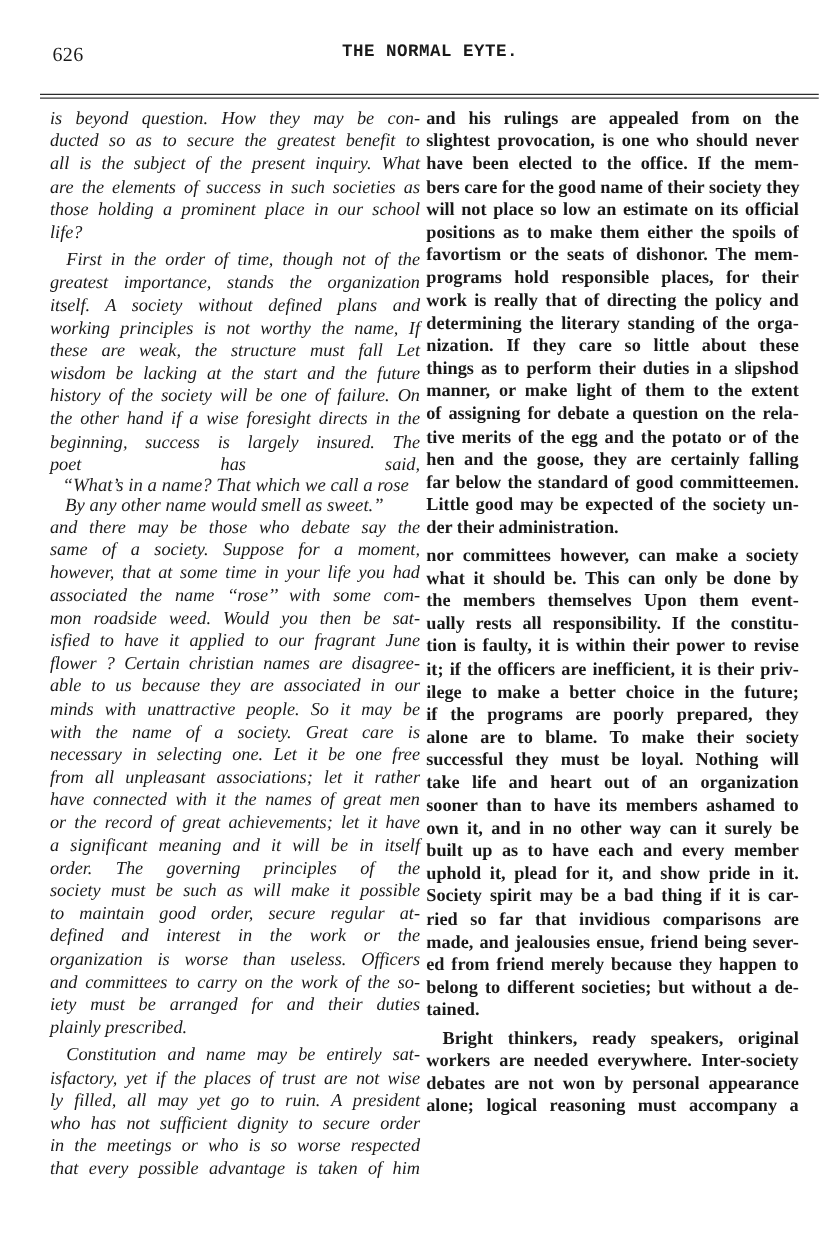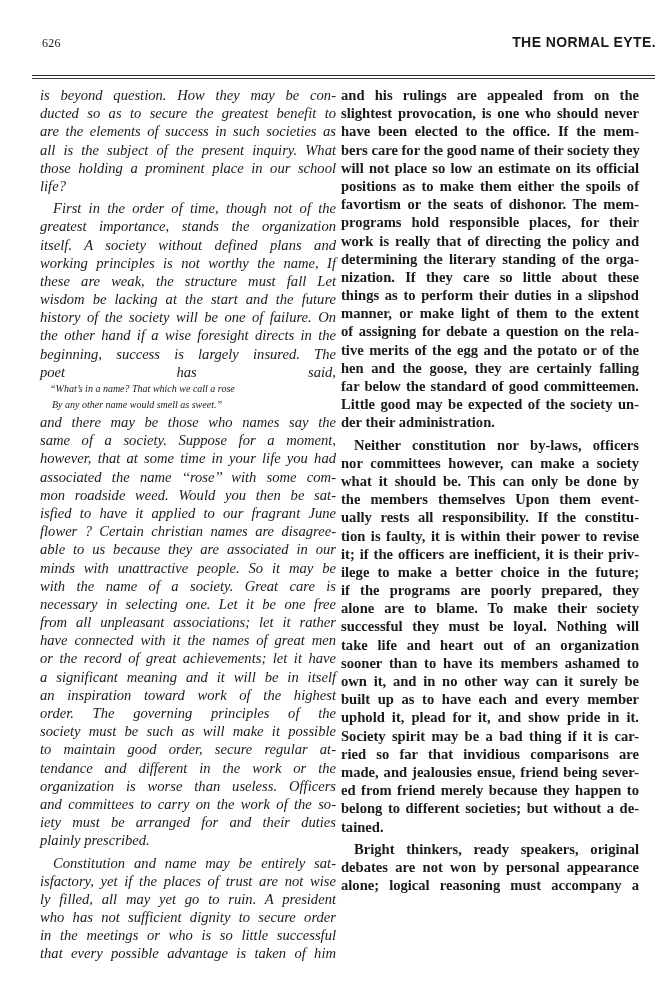"626" .page-number { font-size: 12px -> 16px }
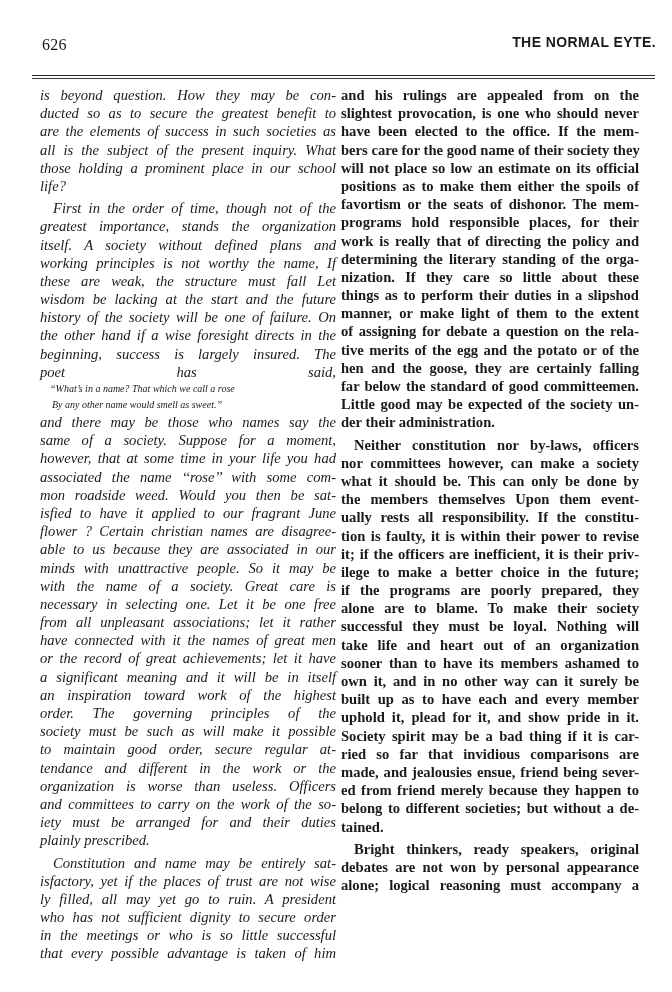"THE NORMAL EYTE." .running-title { font-family: Liberation Sans, sans-serif -> Liberation Mono, monospace; text-align: right -> center }
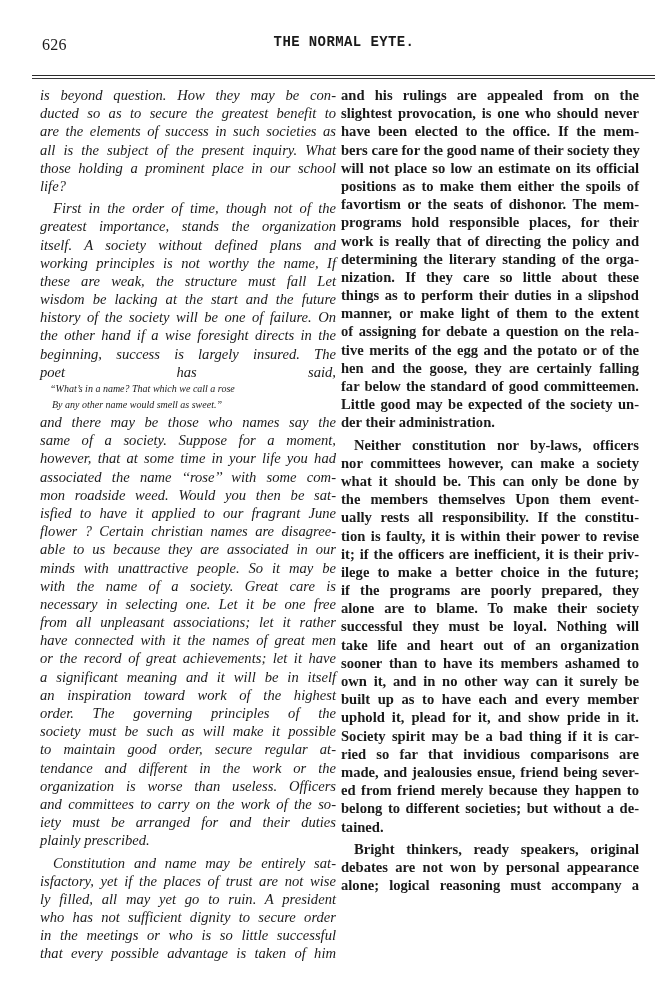"are the elements of success" span.line { order: before "all is the subject of" -> after "all is the subject of" }
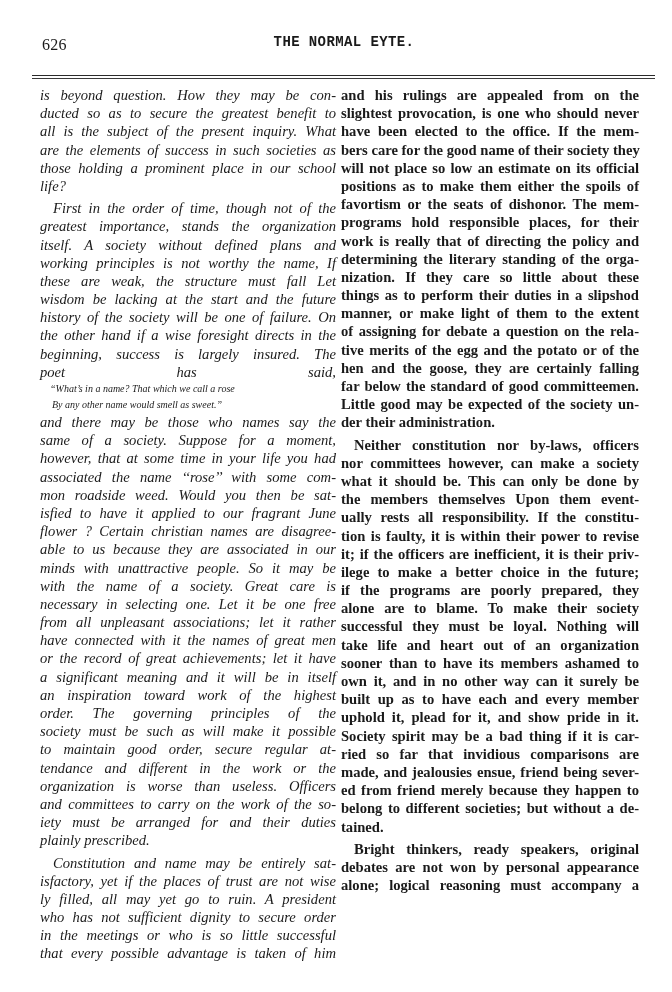"“What’s in a name? That" .quote { font-size: 10px -> 15px }
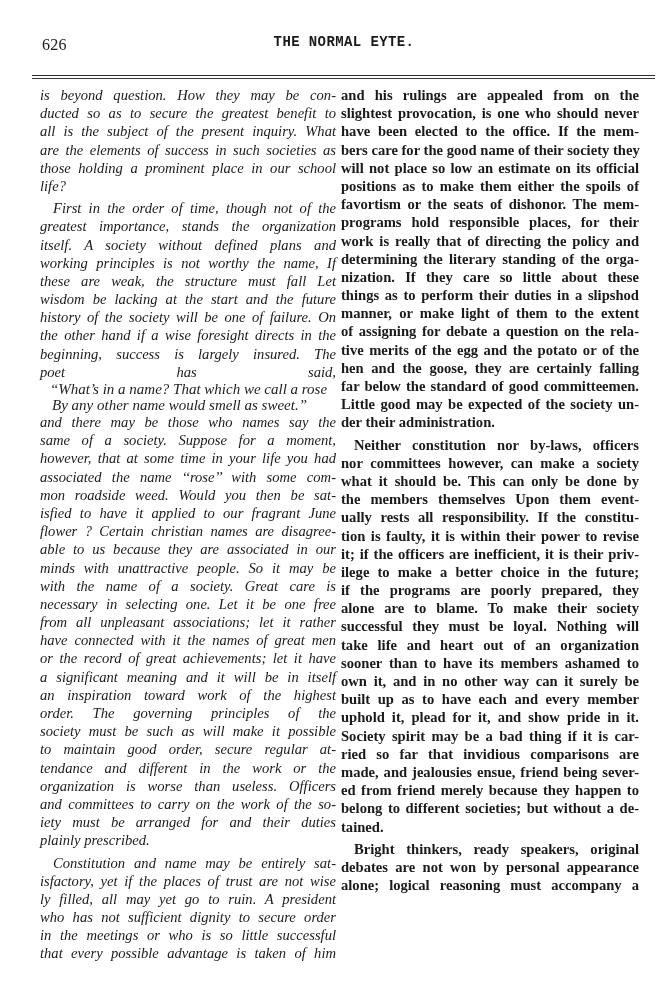"and there may be those" span.line { text: names -> debate }
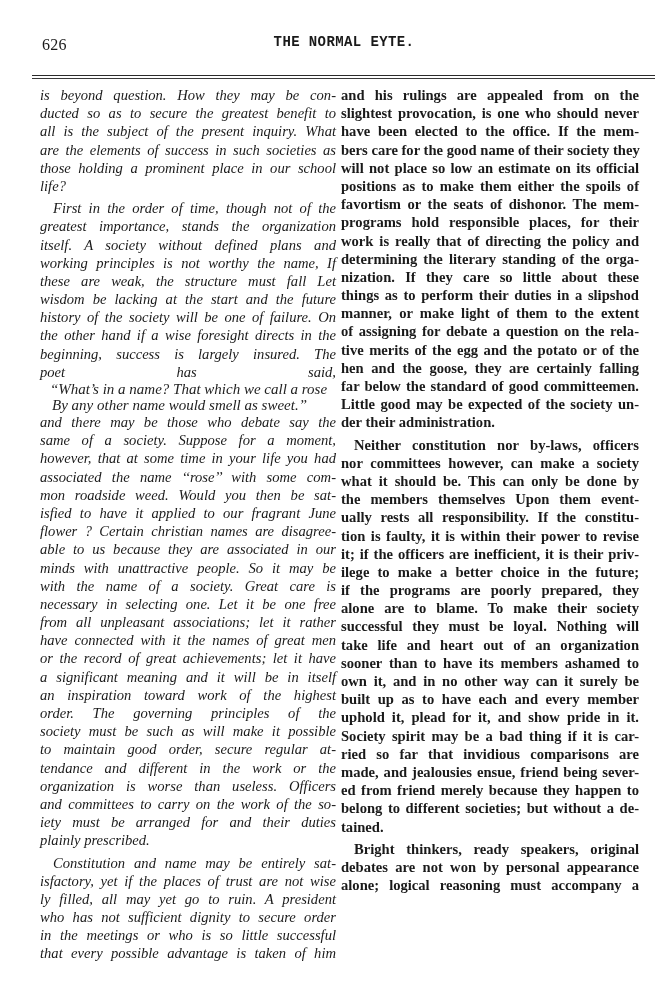"Neither constitution nor by-laws," span.line { html: <span>Neither constitution nor by-laws, officers</span> -> none }
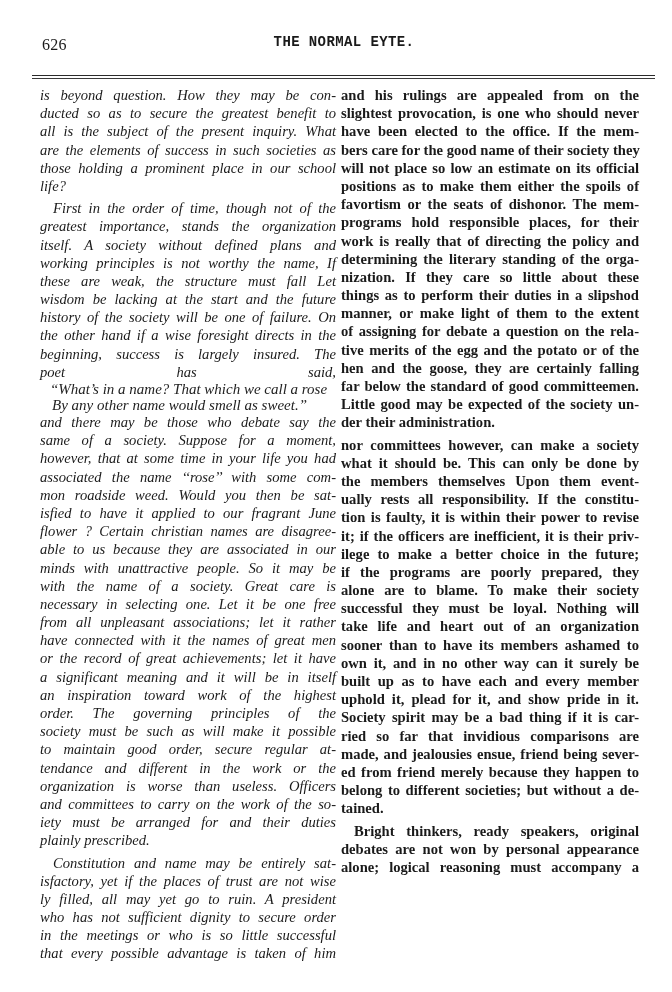"an inspiration toward work of" span.line { html: <span>an inspiration toward work of the highest</span> -> none }
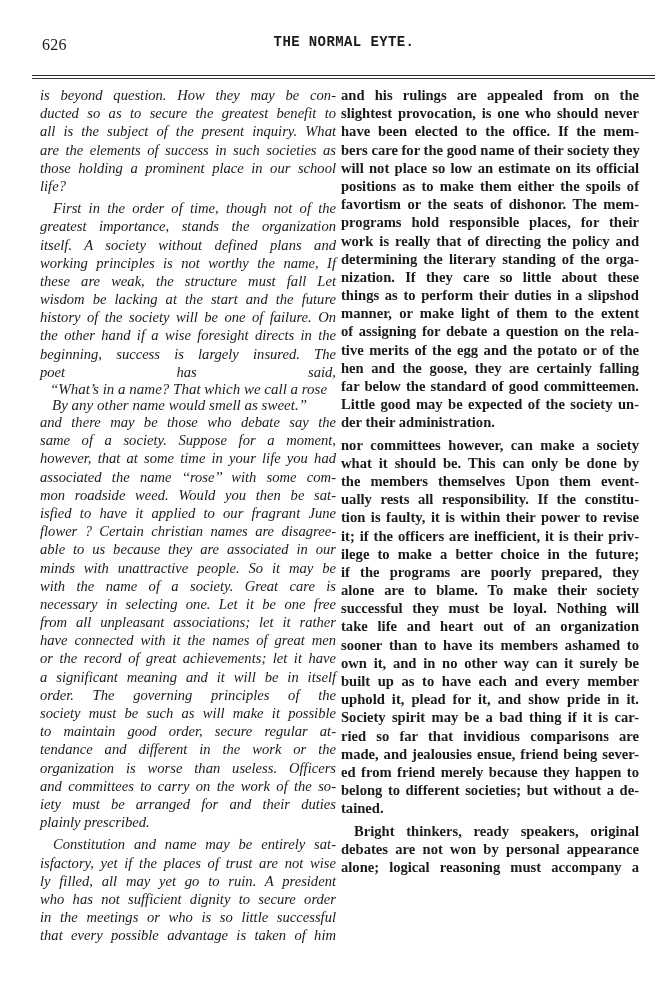"tendance and different in the" span.line { text: tendance  and  different -> defined  and  interest }
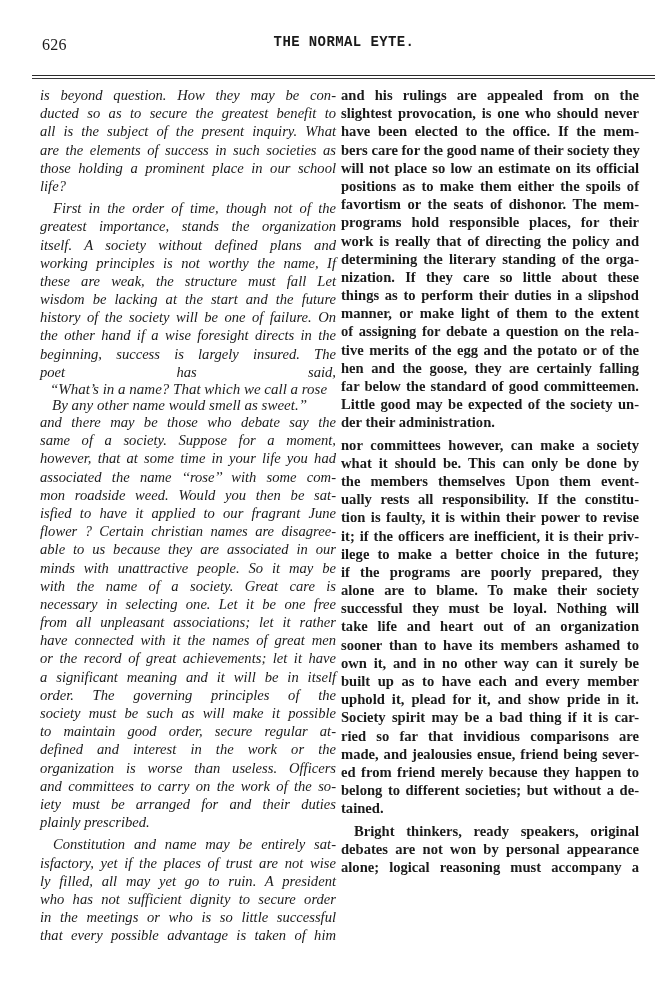"workers are needed everywhere." span.line { html: none -> <span>workers are needed everywhere. Inter-society</span> }
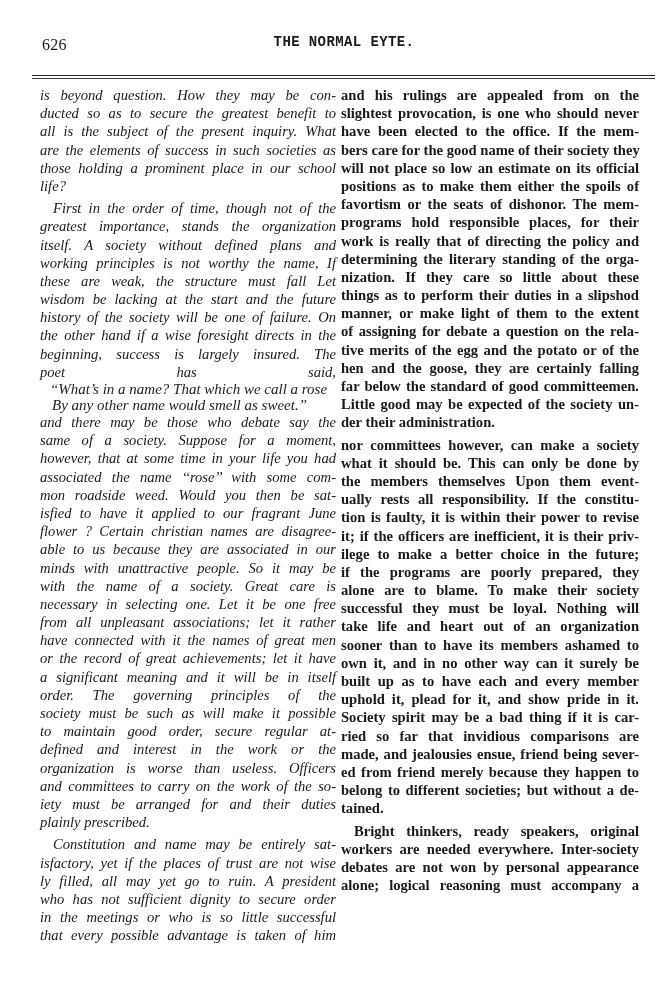"in the meetings or who" span.line { text: little  successful -> worse  respected }
